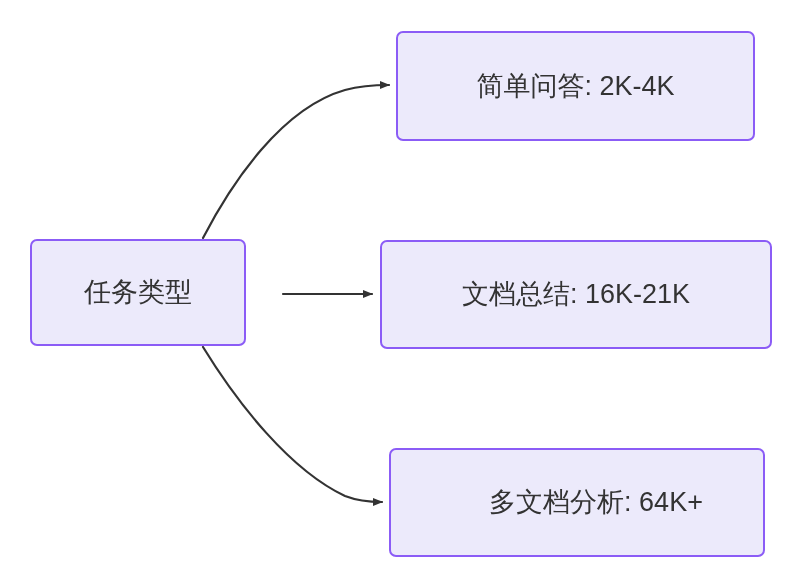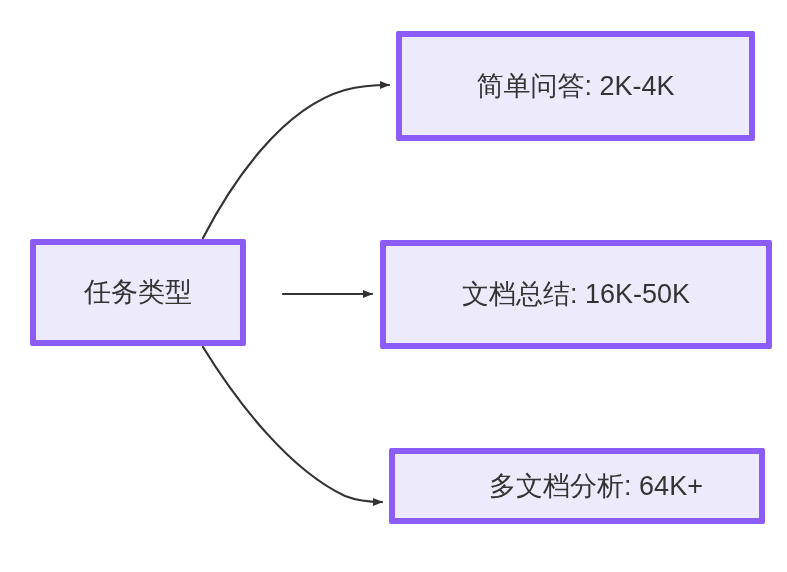"简单问答: 2K-4K" .node { border: 6px solid #8b5cf6 -> 2px solid #8b5cf6; border-radius: 2px -> 7px }
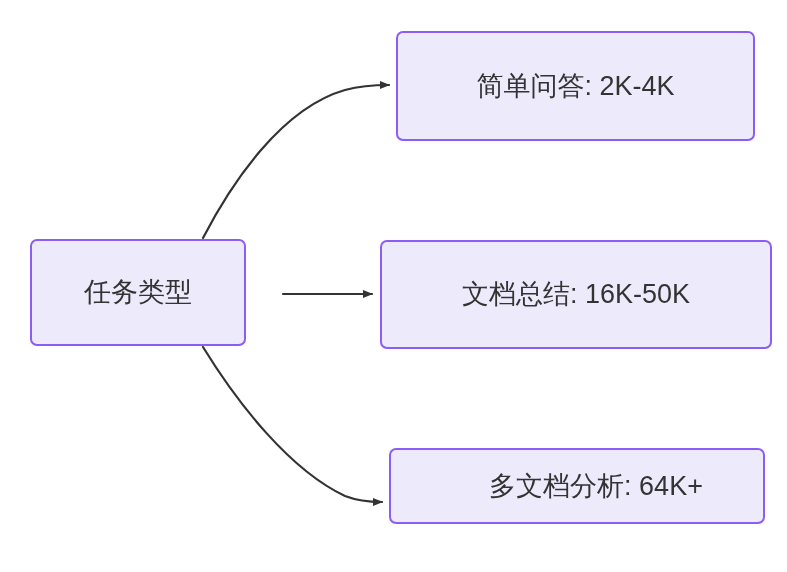"文档总结: 16K-50K" span.node-label { text: 16K-50K -> 16K-21K }
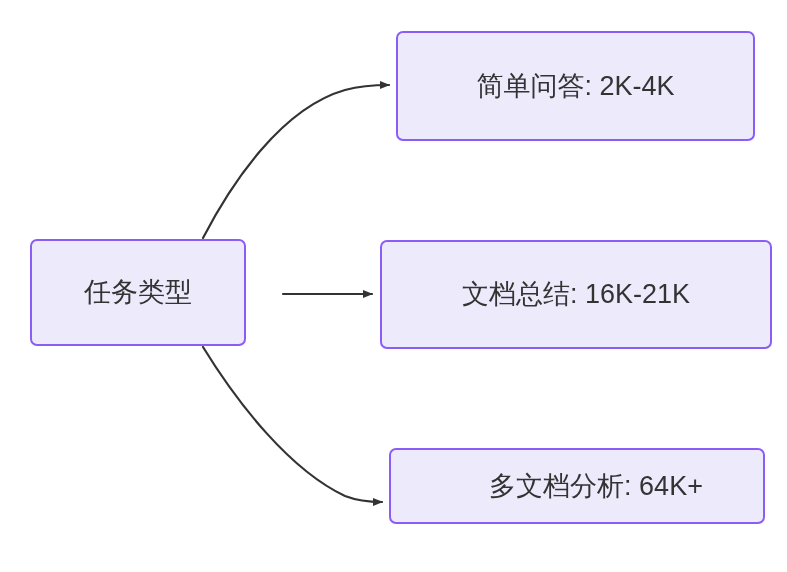"多文档分析: 64K+" #node-multi-doc { height: 76px -> 109px }
